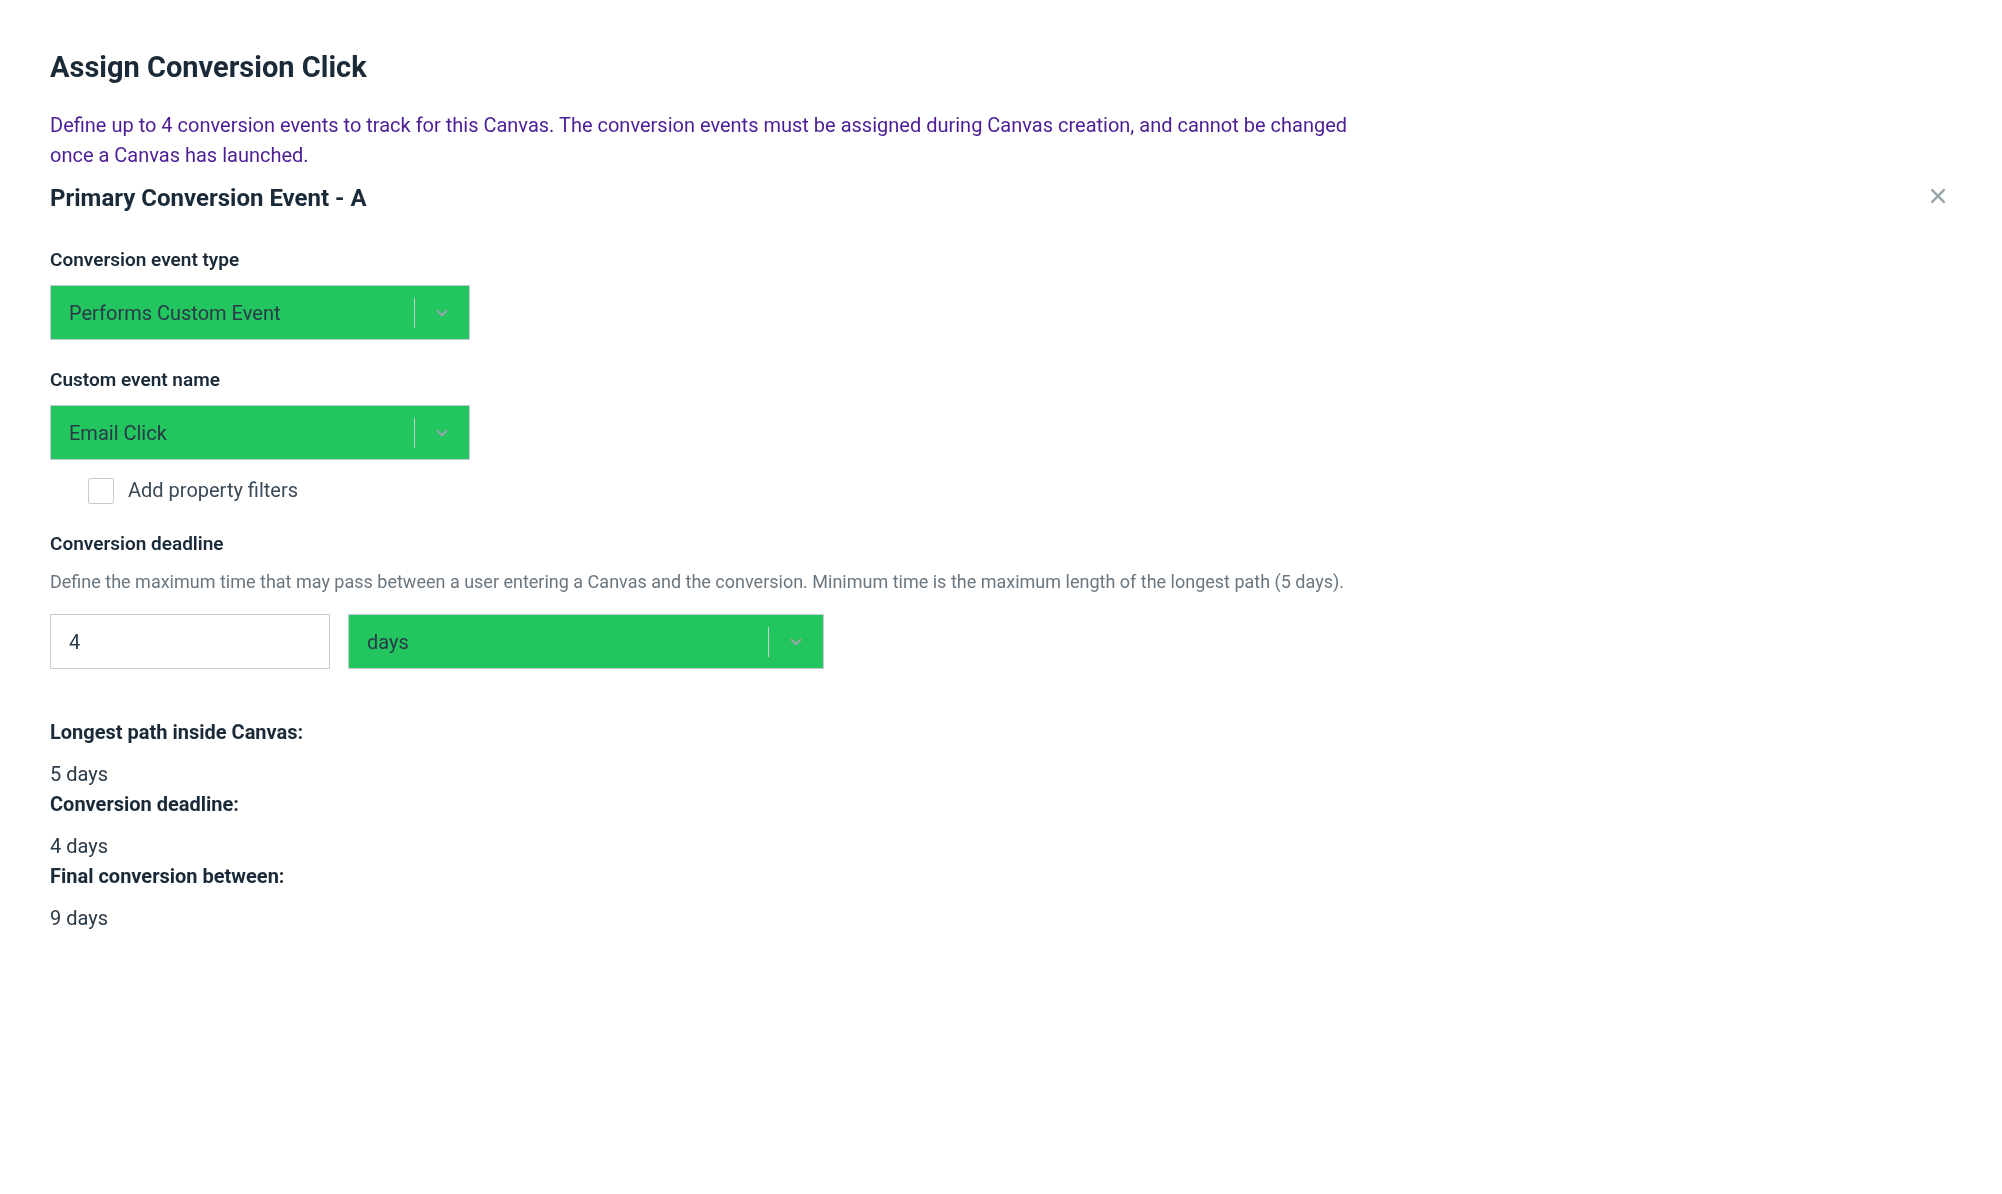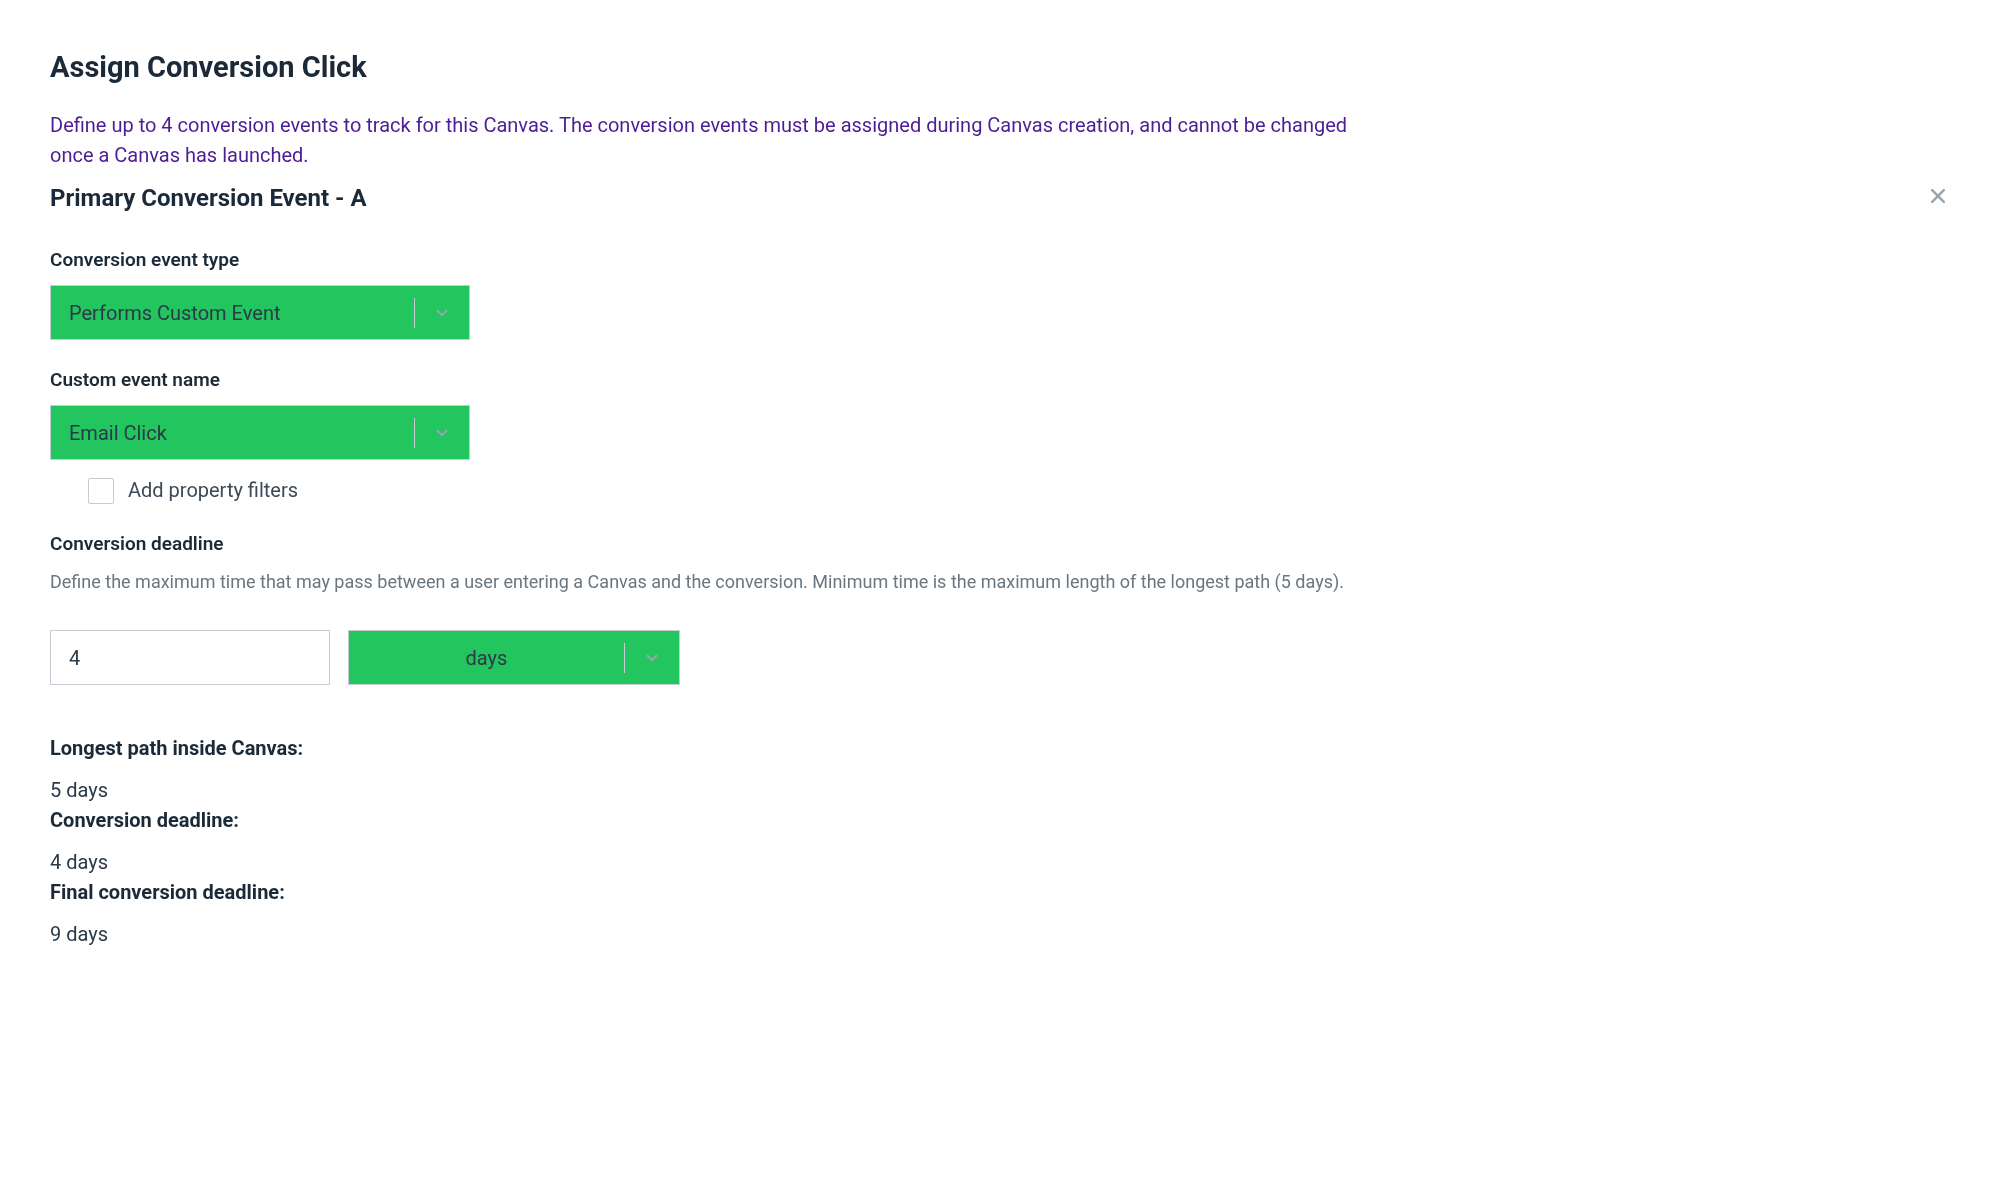"Define the maximum time that" .helper-text { margin-bottom: 36px -> 20px }
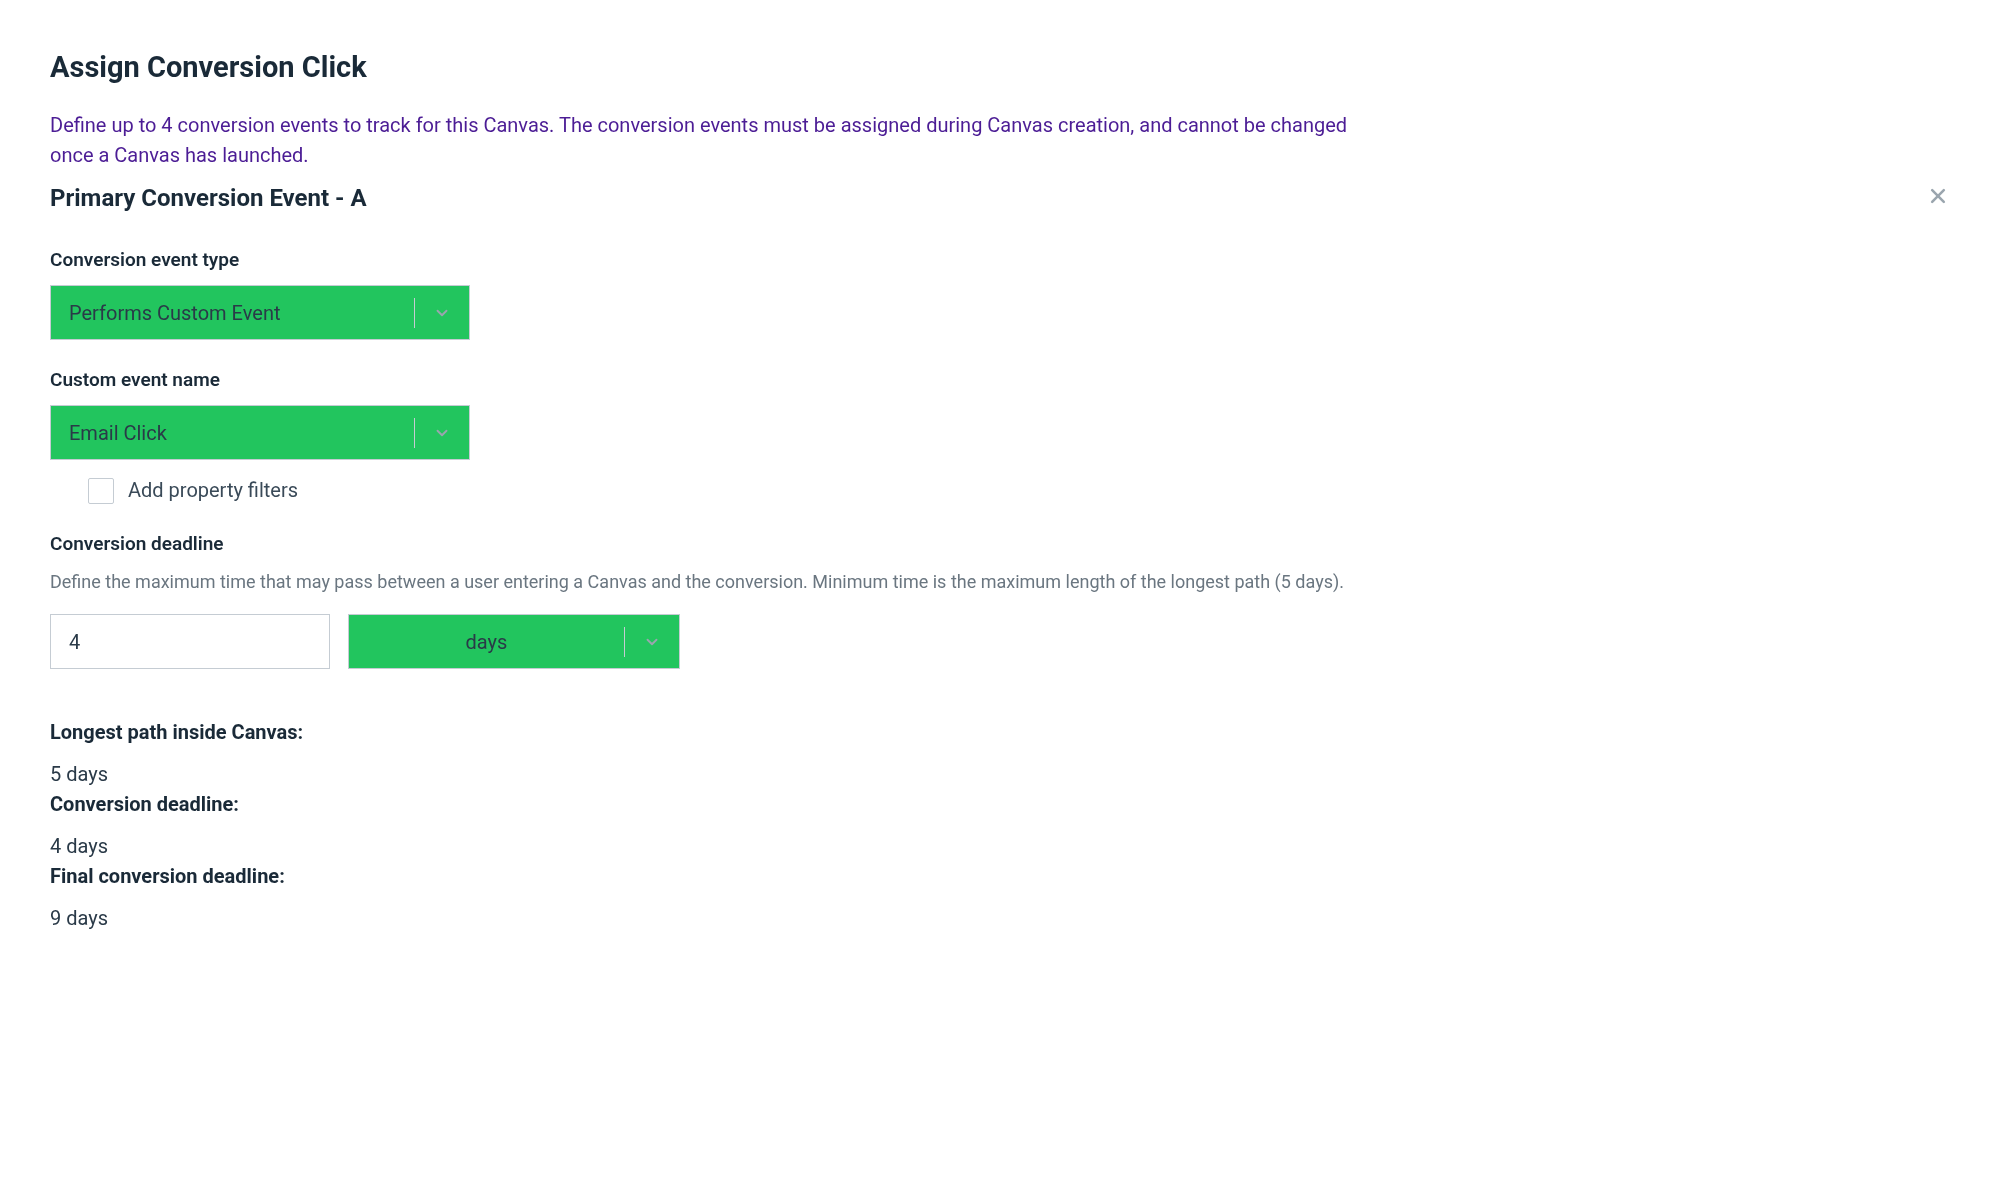"days" .select-wrapper-wide { text-align: center -> none; width: 332px -> 476px }
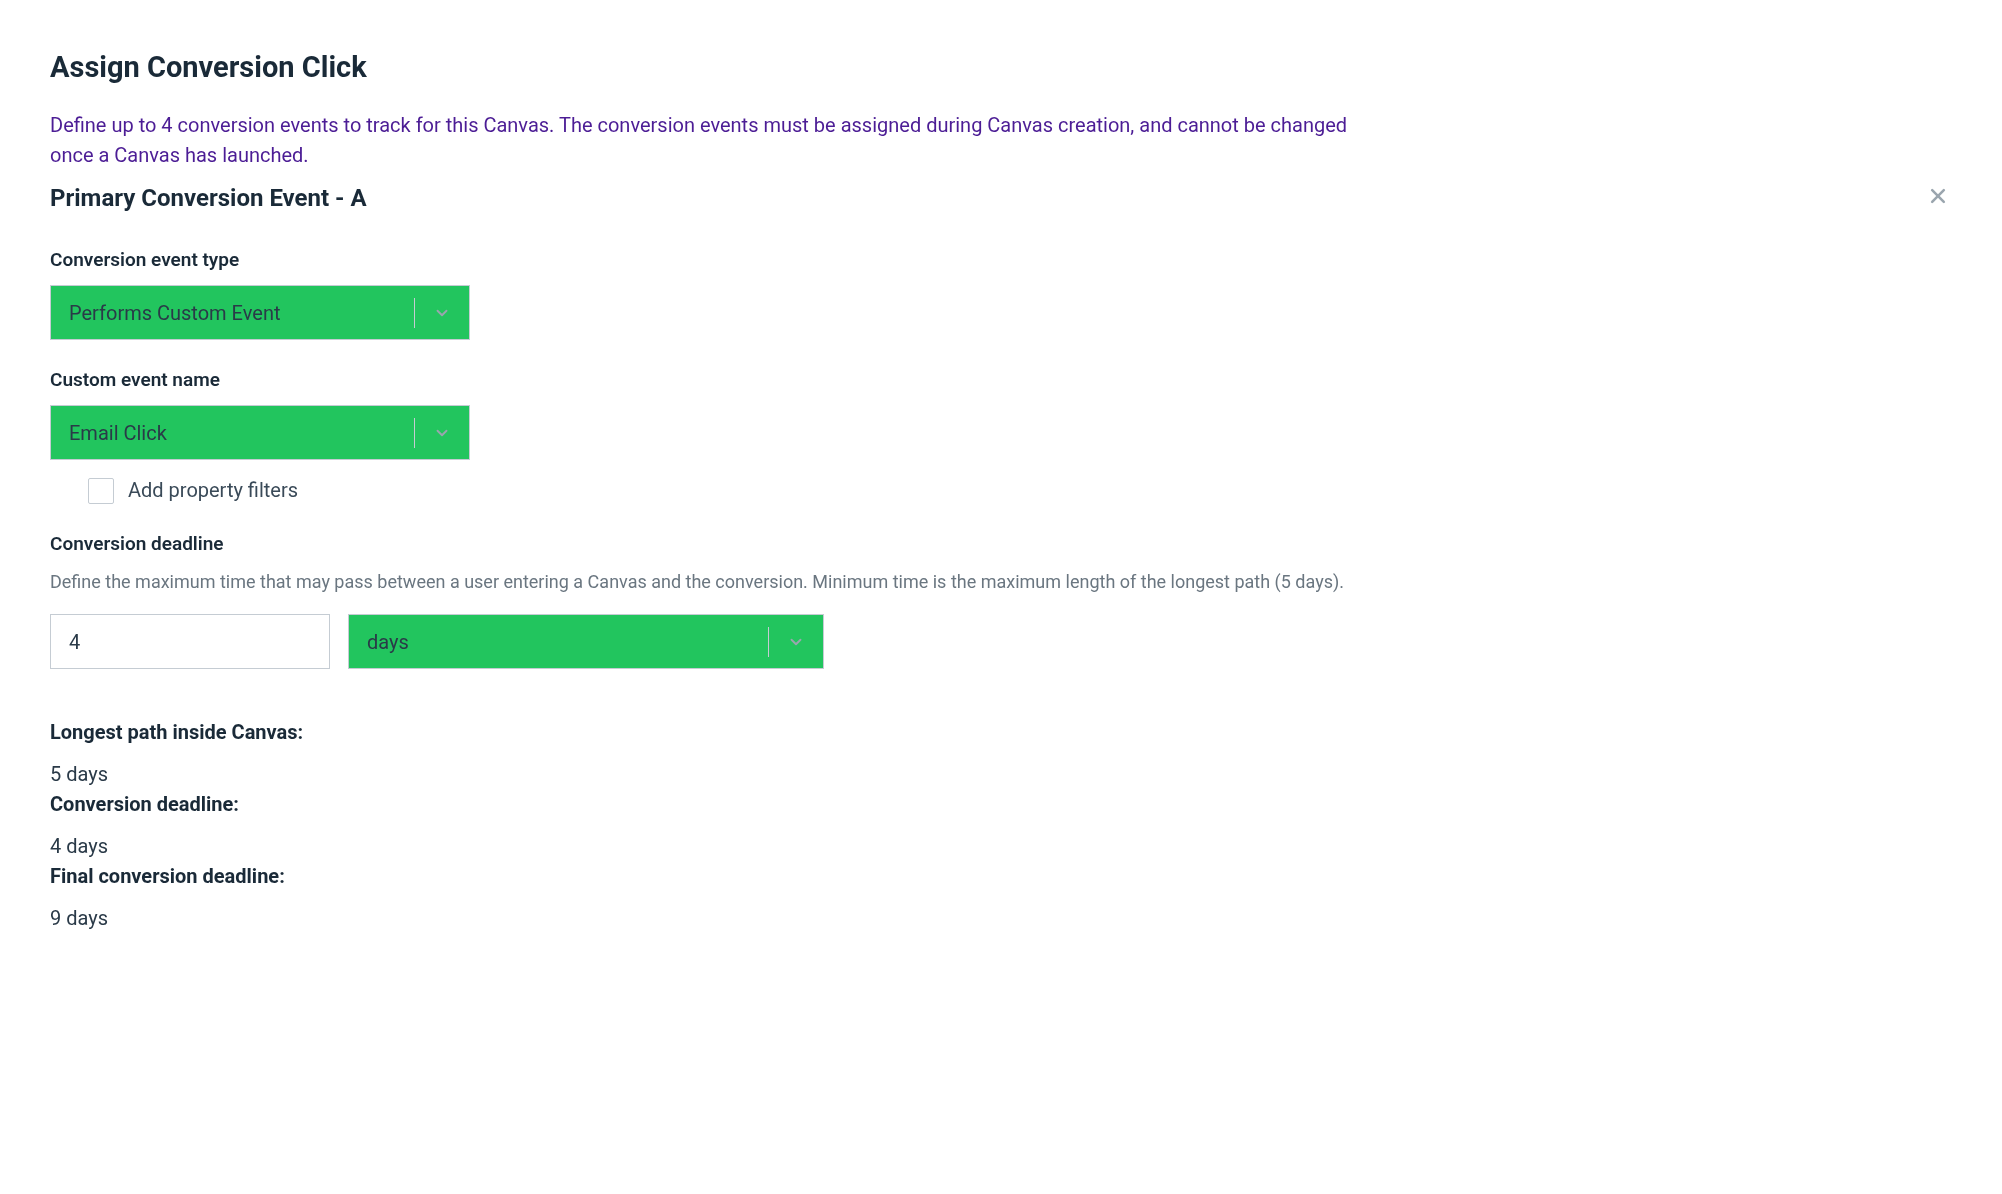"Final conversion deadline:" span.summary-label { text: deadline -> between }
